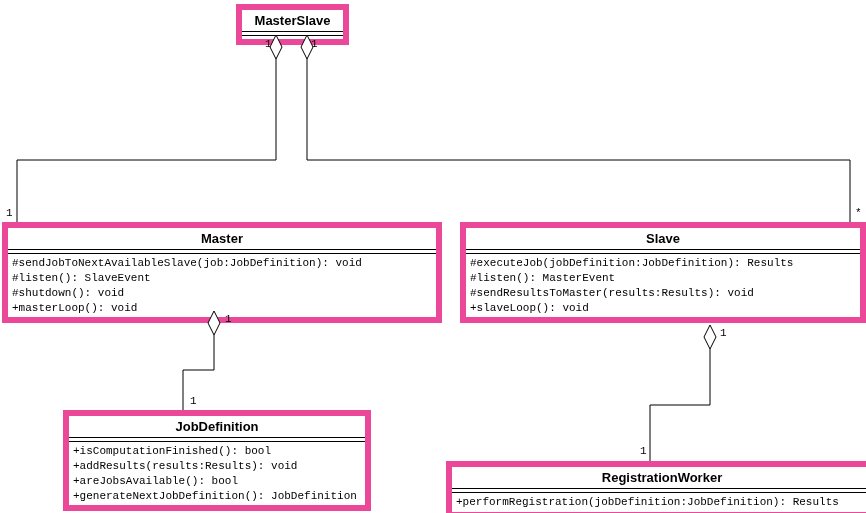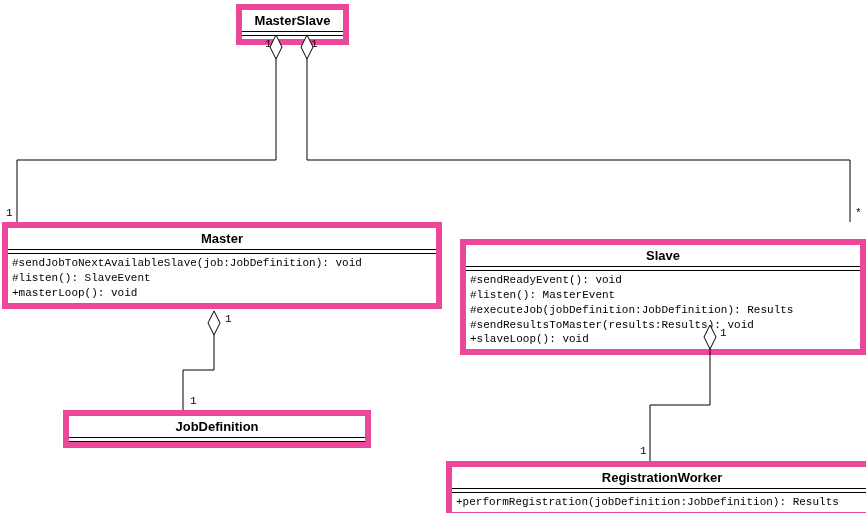"Slave" div.class-box { top: 239px -> 222px }
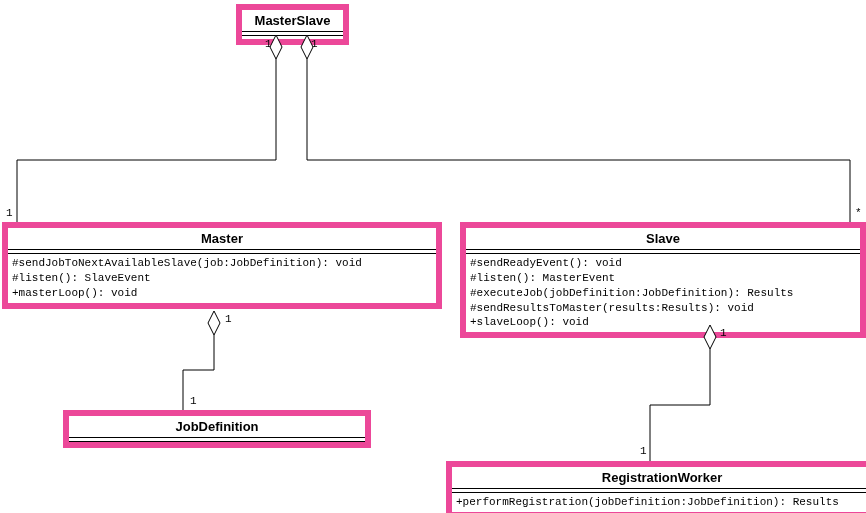"#sendReadyEvent(): void" div { html: <div>#sendReadyEvent(): void</div> -> none }
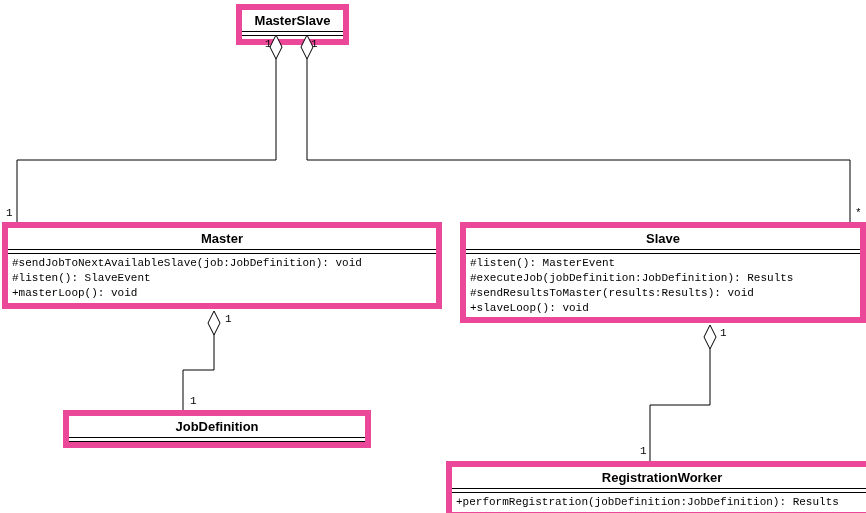"#listen(): MasterEvent" div { order: before "#executeJob(jobDefinition:JobDefinition)" -> after "#executeJob(jobDefinition:JobDefinition)" }
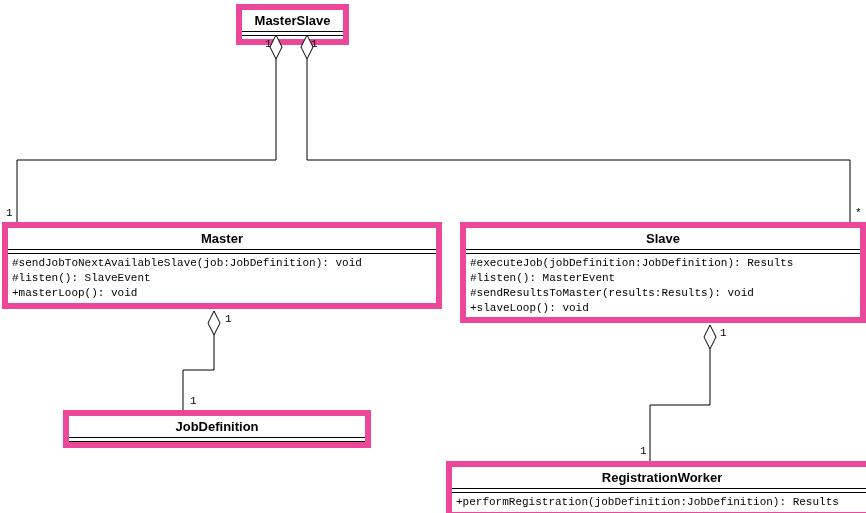"#shutdown(): void" div { html: none -> <div>#shutdown(): void</div> }
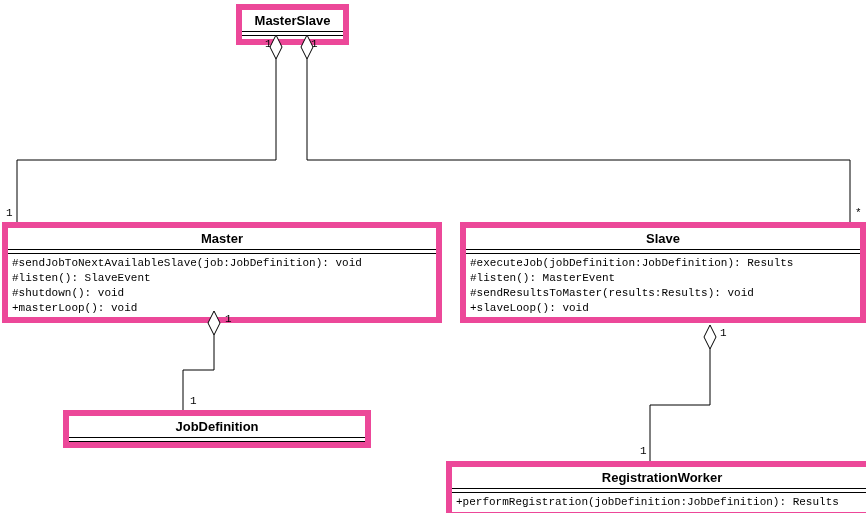"+isComputationFinished(): bool" div.op-section { html: none -> <div> <div>+isComputationFinished(): bool</div> <div>+addResults(results:Results): void</div> <div>+areJobsAvailable(): bool</div> <div>+generateNextJobDefinition(): JobDefinition</div> </div> }
